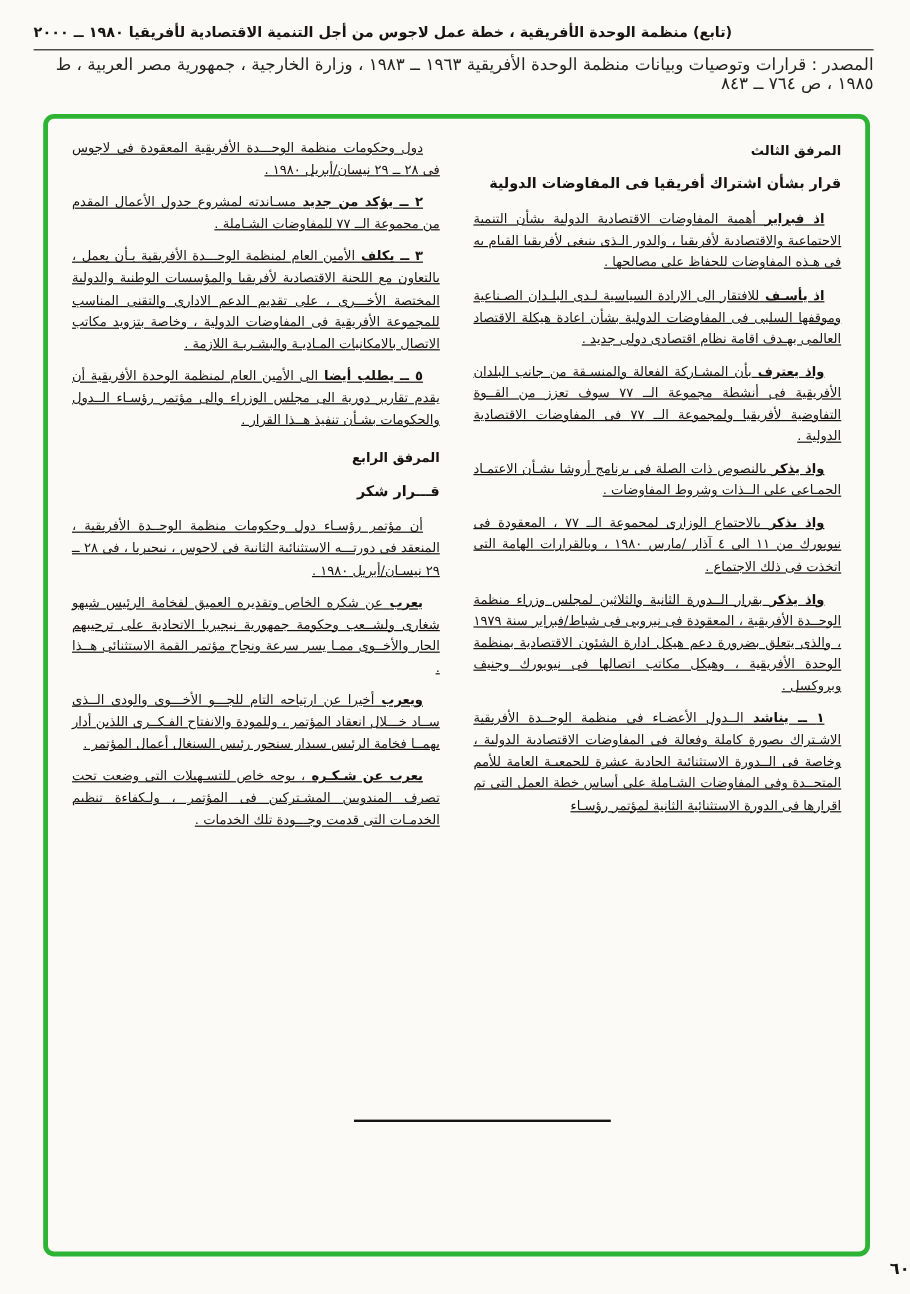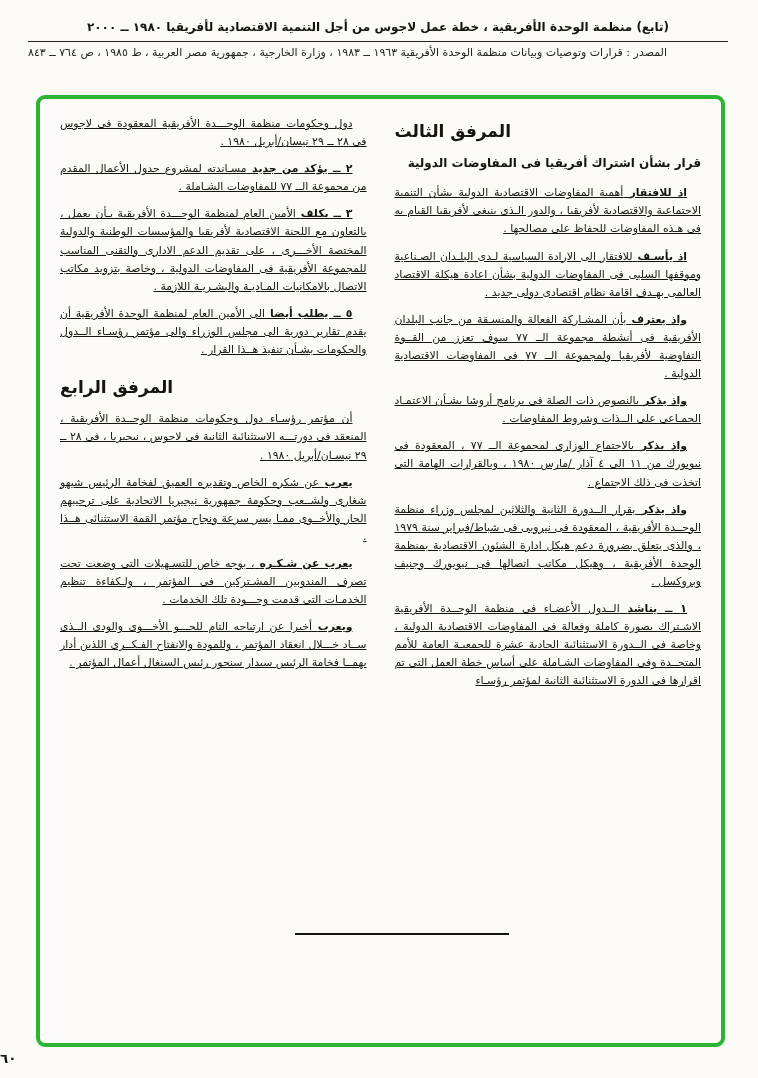"(تابع) منظمة الوحدة الأفريقية ،" .header-title { text-align: center -> left }
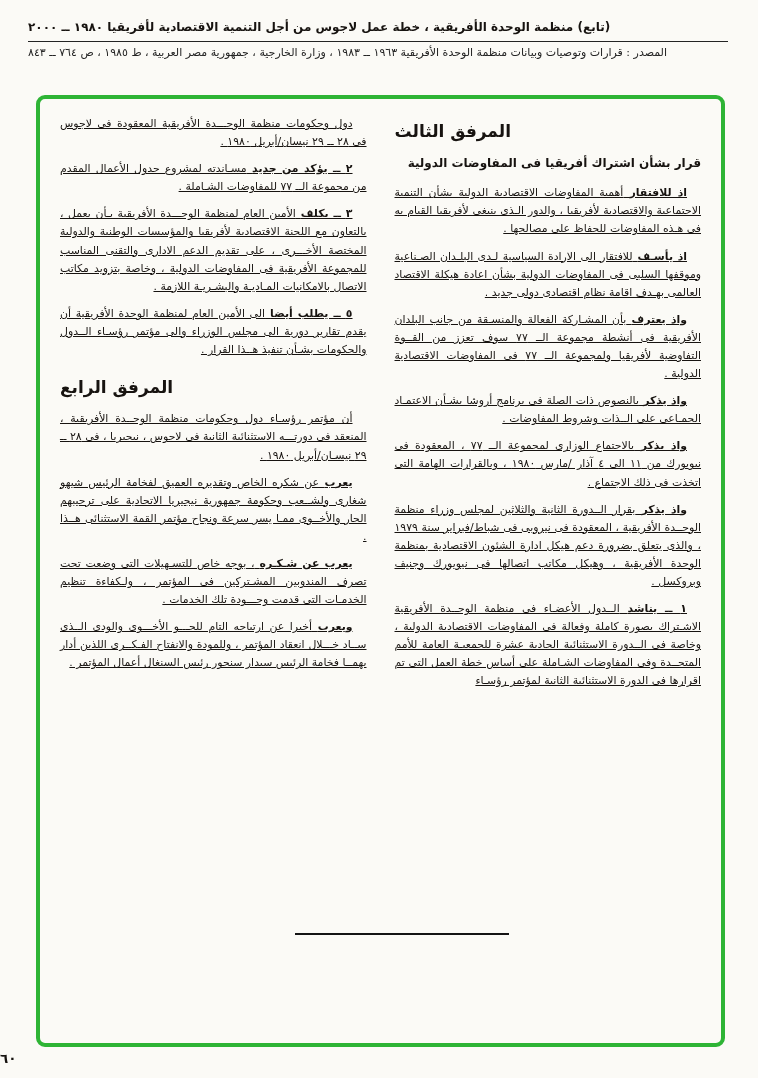"المصدر : قرارات وتوصيات وبيانات" .source-line { font-size: 11px -> 14px; text-align: left -> right }
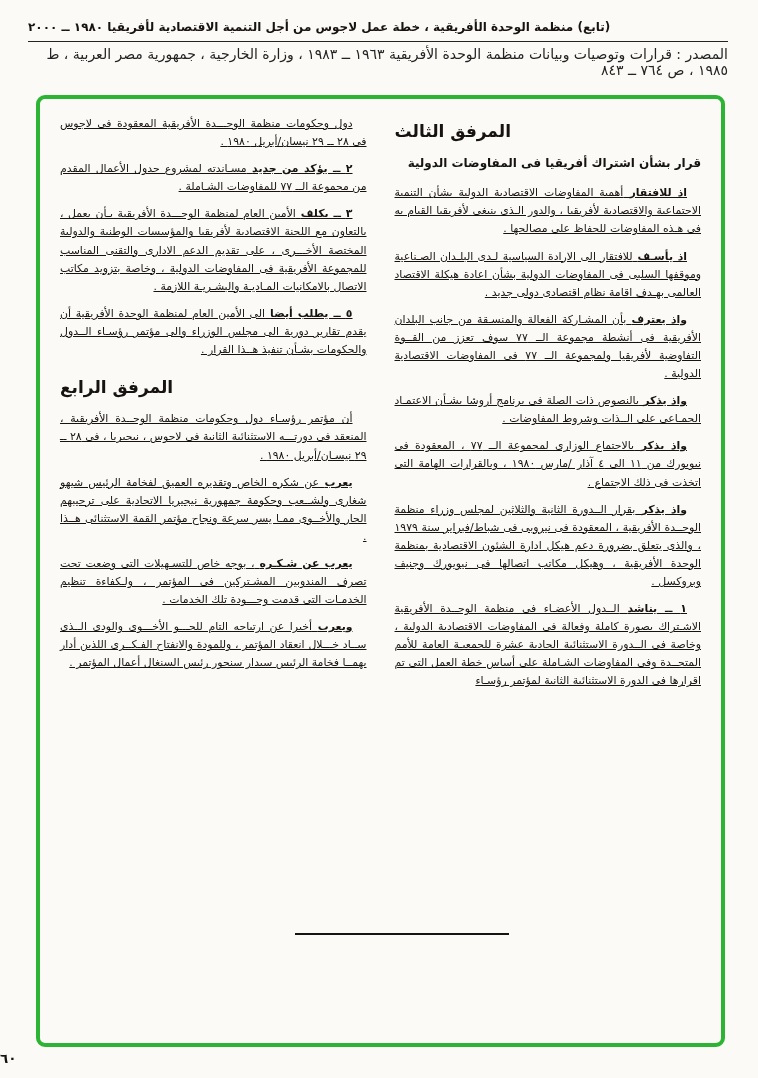"المرفق الثالث" .heading { font-size: 17px -> 11px; text-align: left -> right }
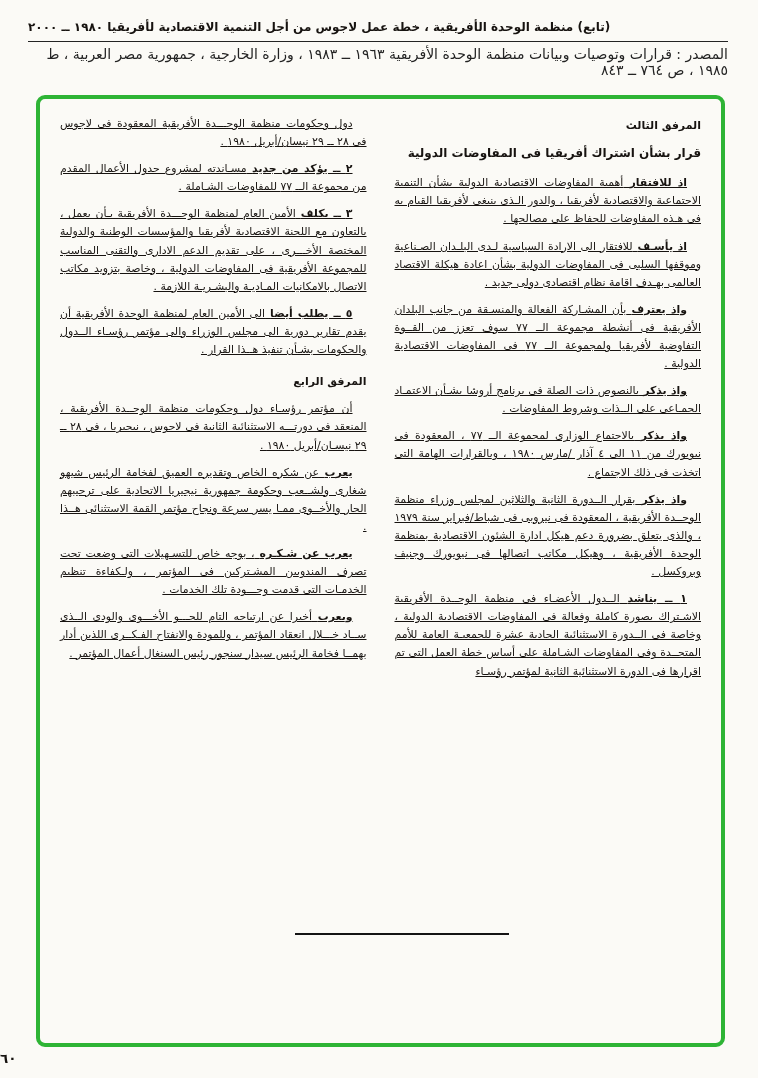"اذ للافتقار" b.lead { text: للافتقار -> فبراير }
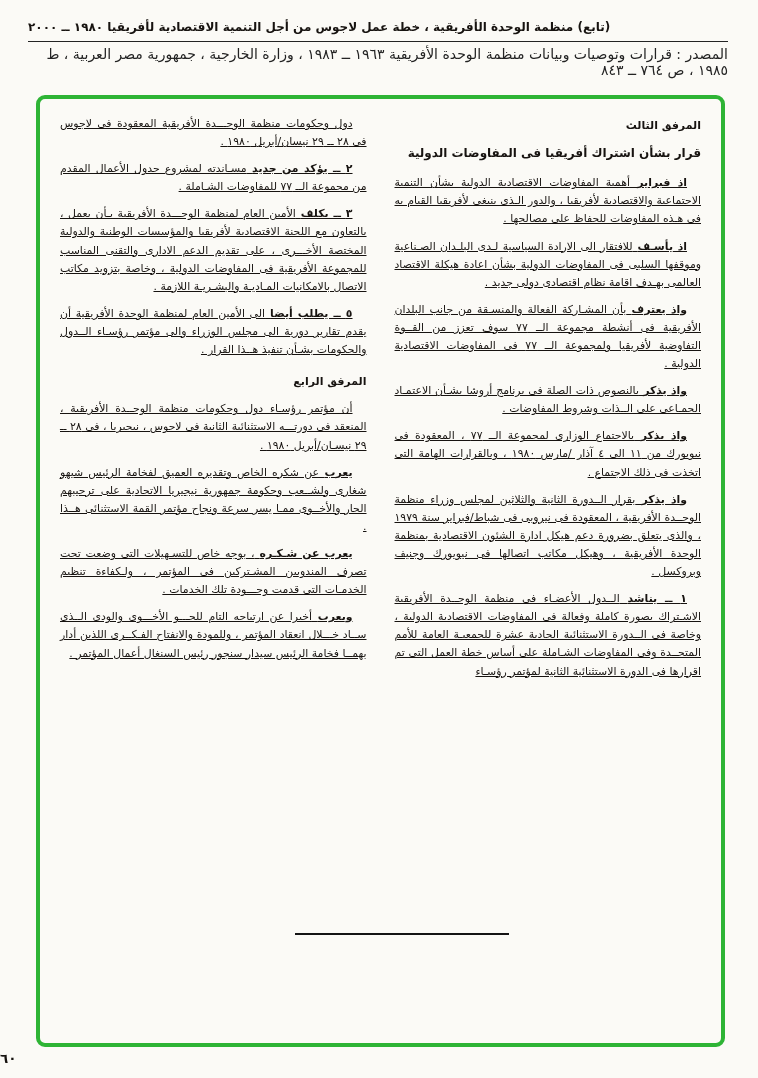"قـــرار شكر" h3.subheading { html: none -> <h3>قـــرار شكر</h3> }
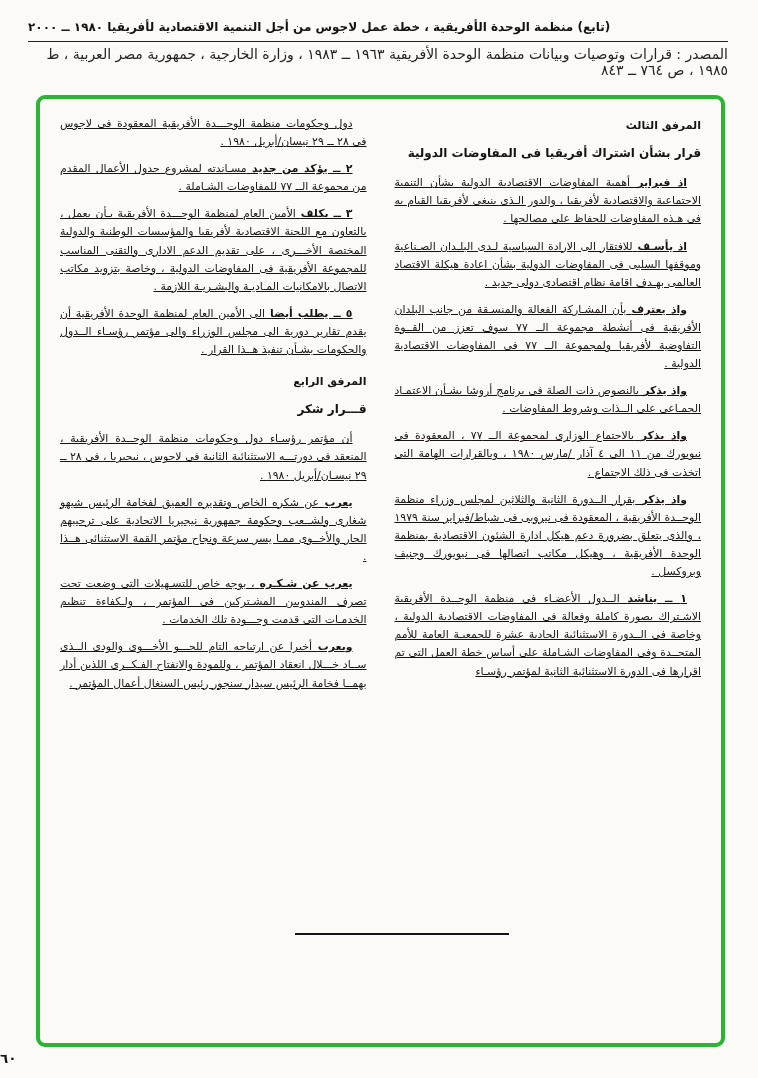"يعرب عن شـكـره، بوجه خاص" p.para { order: before "ويعربأخيرا عن ارتياحه التام للجـــو" -> after "ويعربأخيرا عن ارتياحه التام للجـــو" }
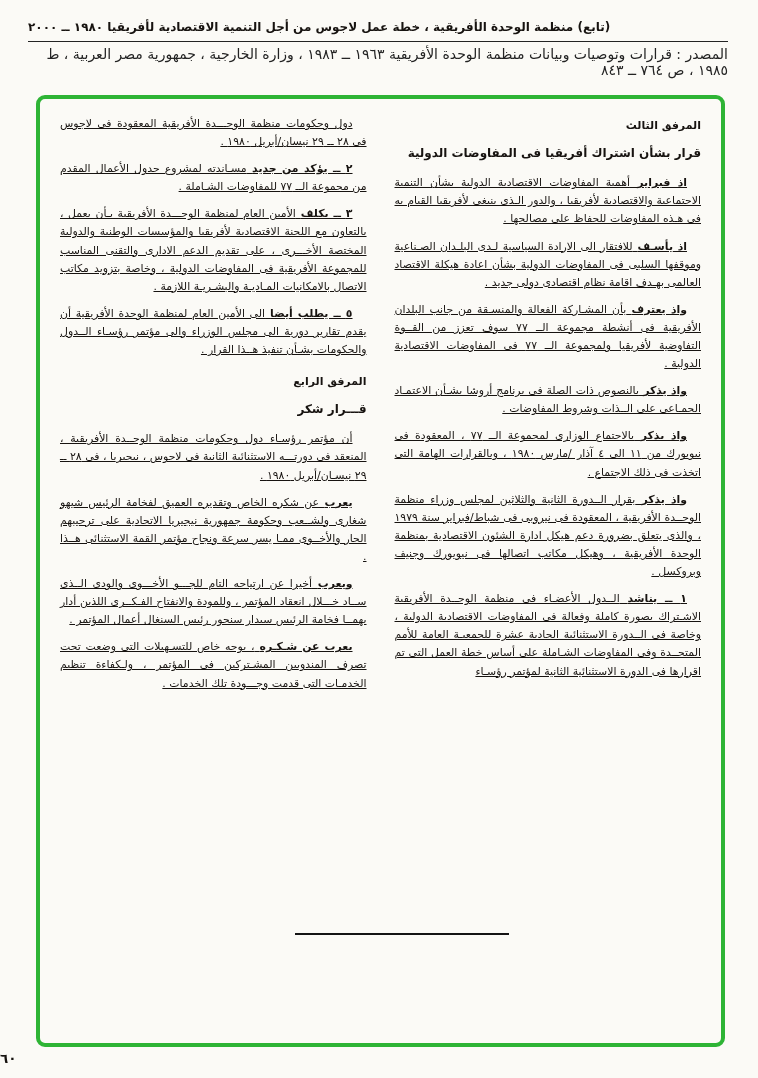"٦٠" .page-number { text-align: left -> right }
